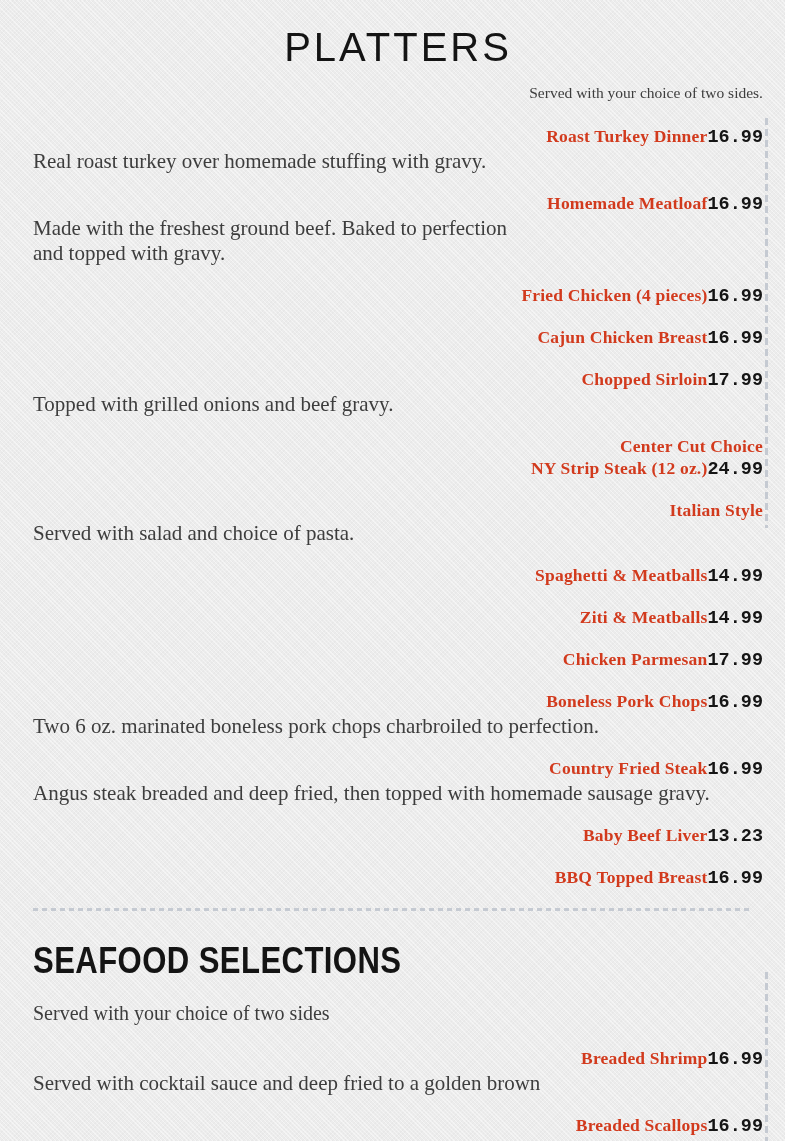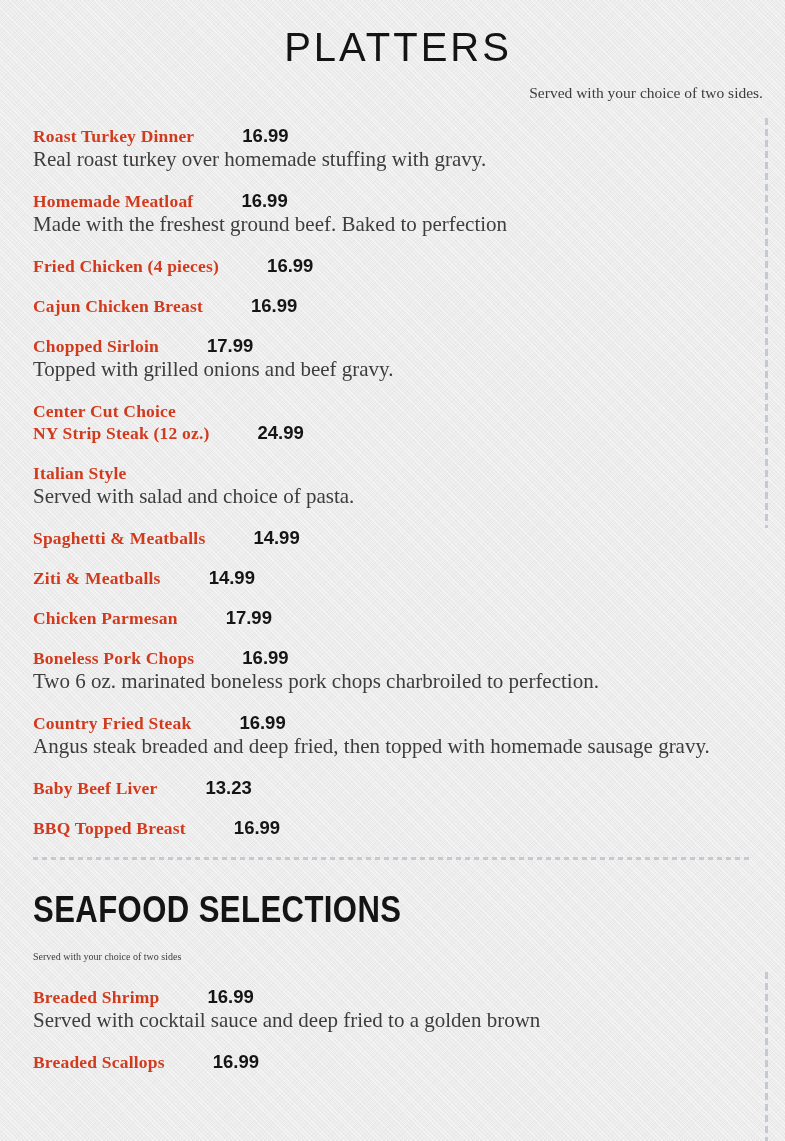"Roast Turkey Dinner" .mi-row { gap: 48px -> none; justify-content: flex-start -> flex-end }
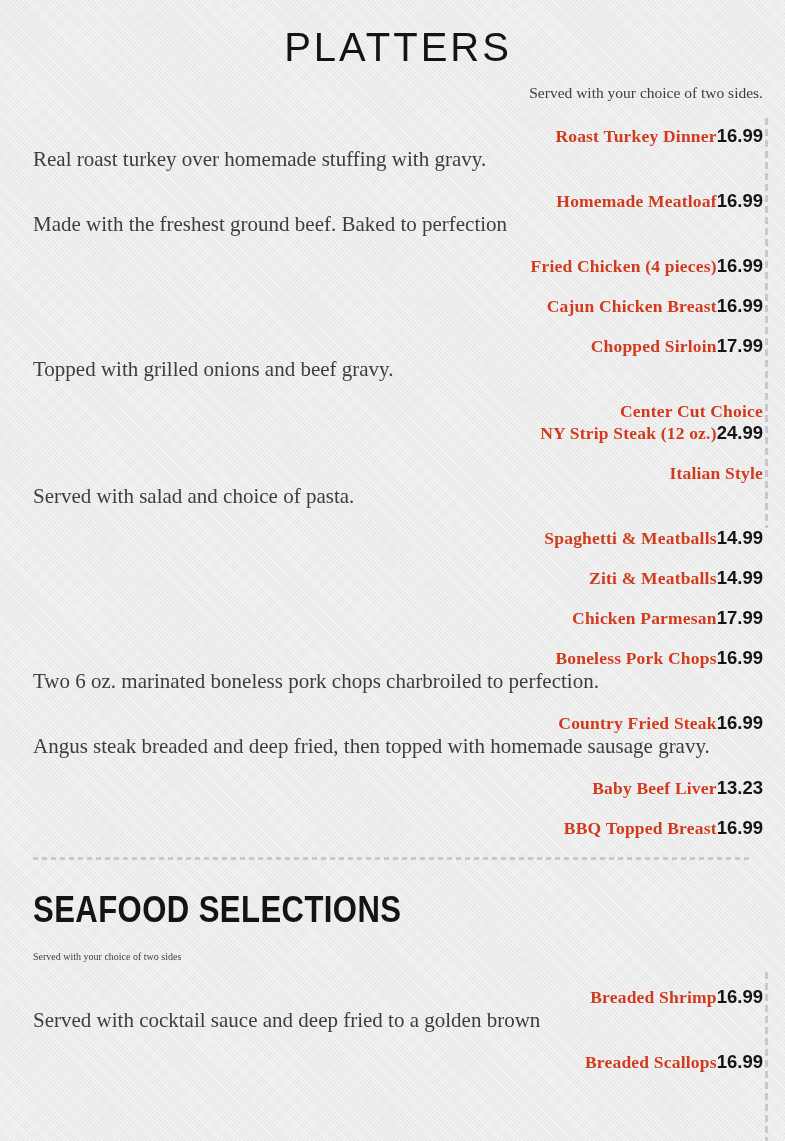"16.99" .mi-price { font-family: Liberation Sans, sans-serif -> Liberation Mono, monospace }
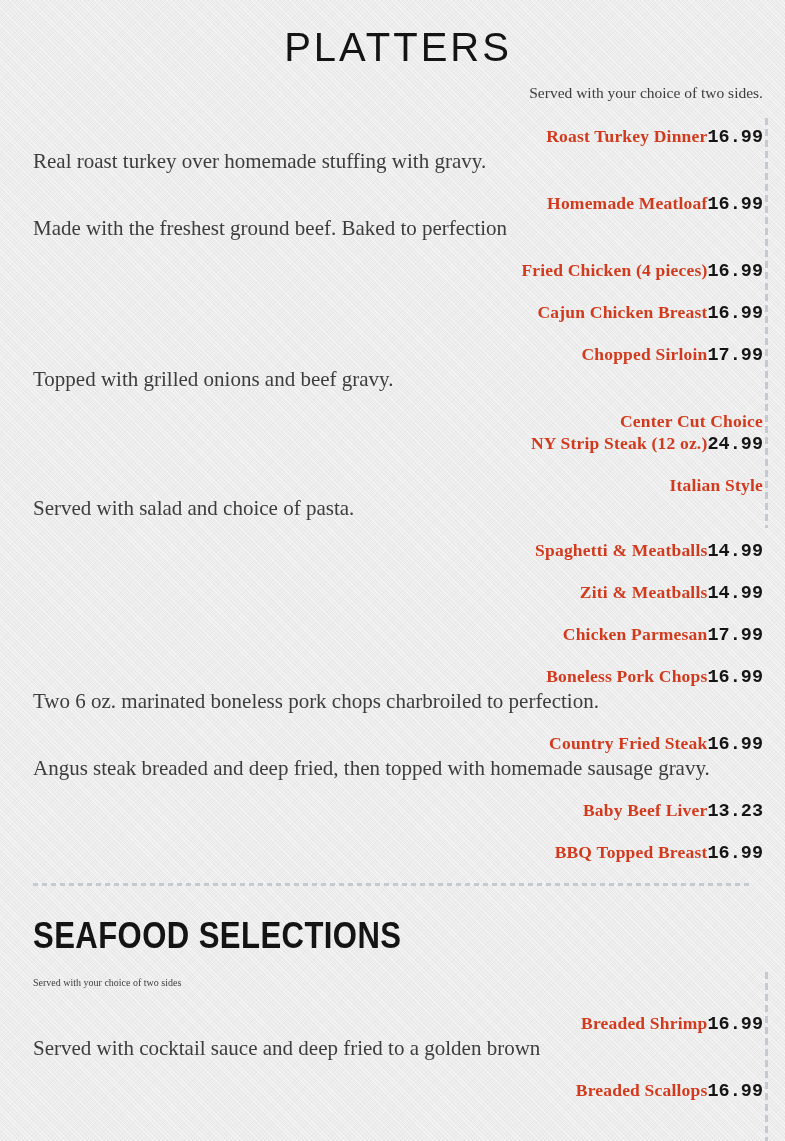"and topped with gravy." div.mi-desc { html: none -> <div>and topped with gravy.</div> }
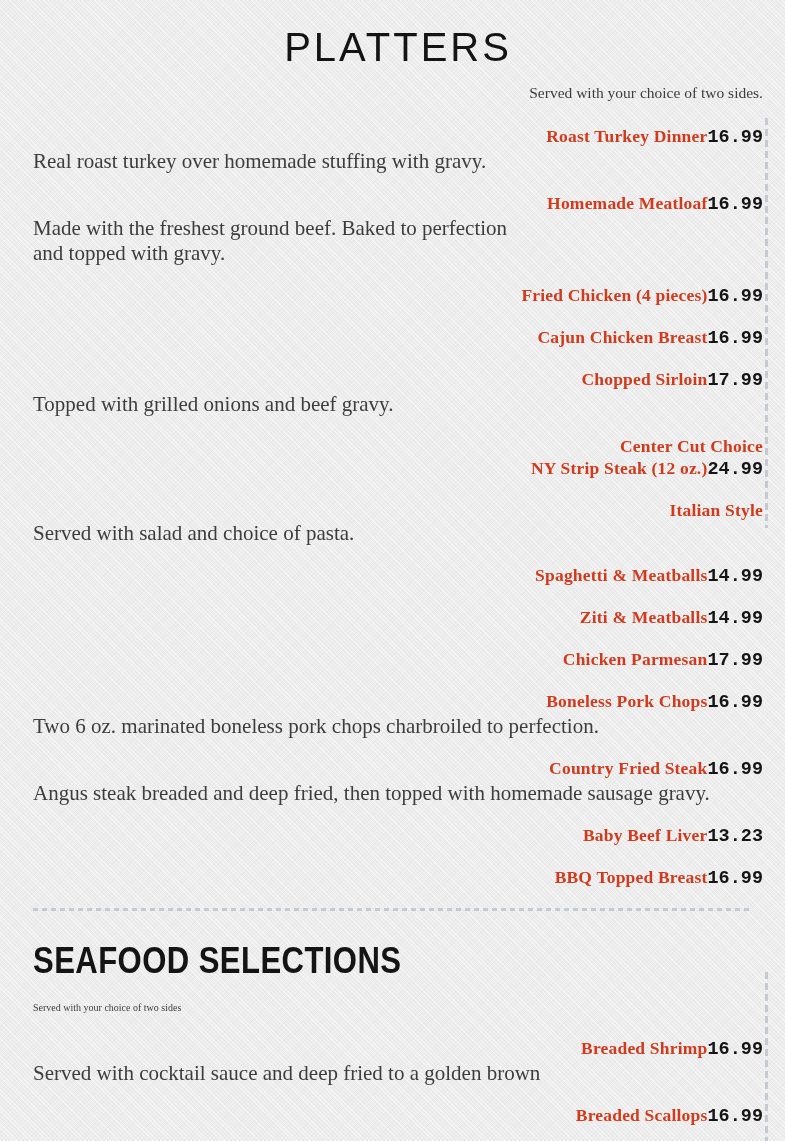"Served with your choice of two sides" .seafood .section-subtitle { font-size: 10px -> 20px }
